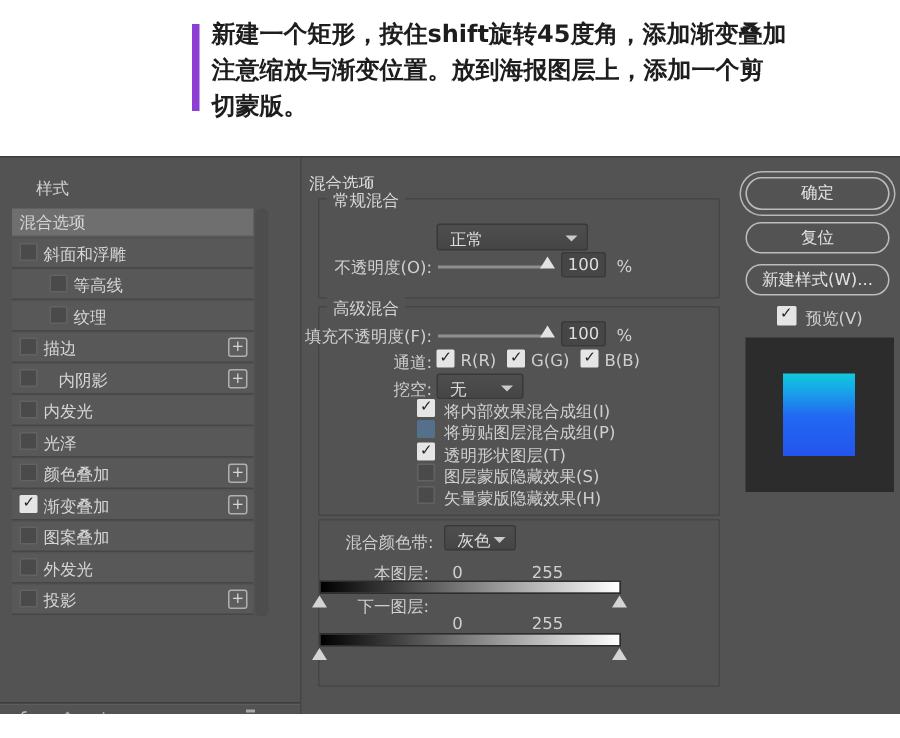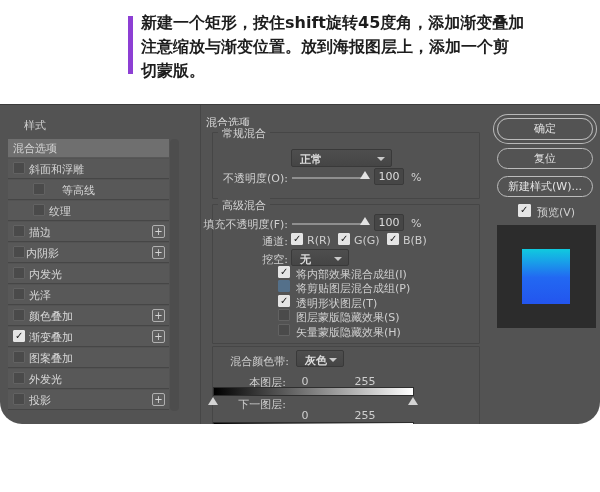"新建一个矩形，按住shift旋转45度角，添加渐变叠加" #stage { border-radius: 22px -> none; height: 424px -> 476px }
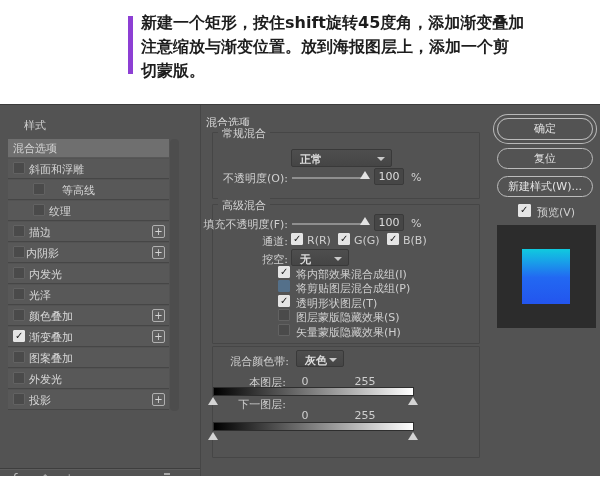"正常" .dd-val { font-weight: bold -> none }
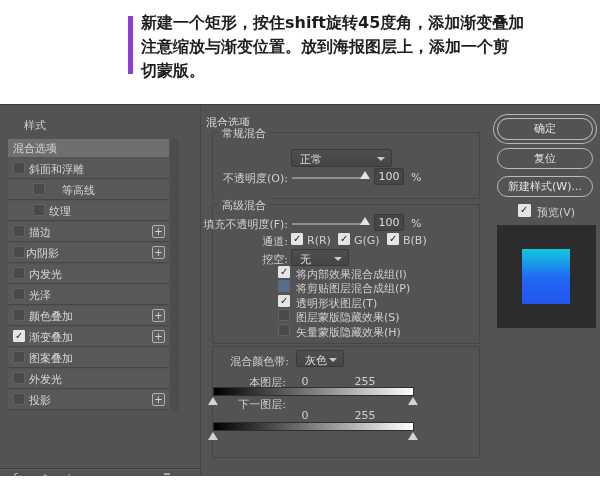"等高线" span.srow-lbl { left: 54px -> 41px }
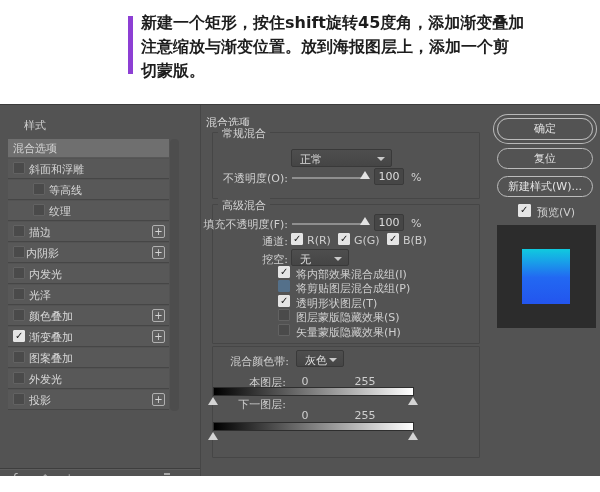"内阴影" span.srow-lbl { left: 18px -> 31px }
